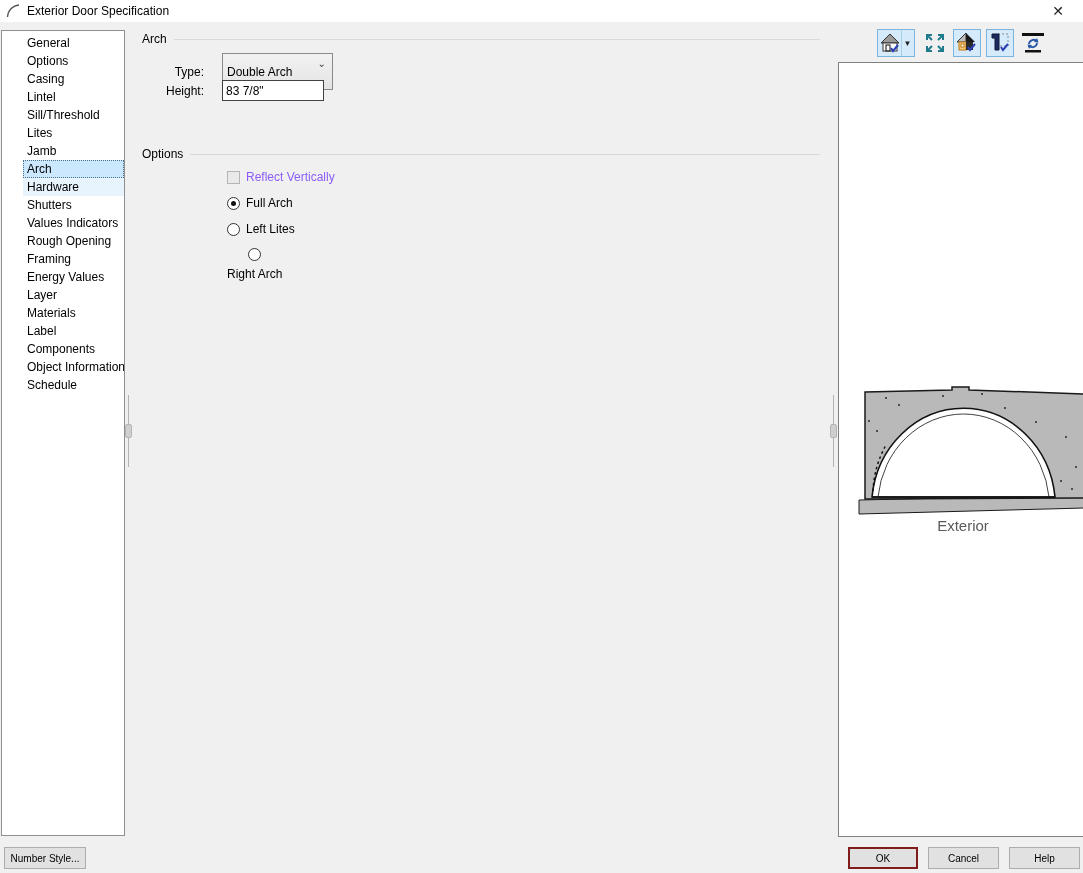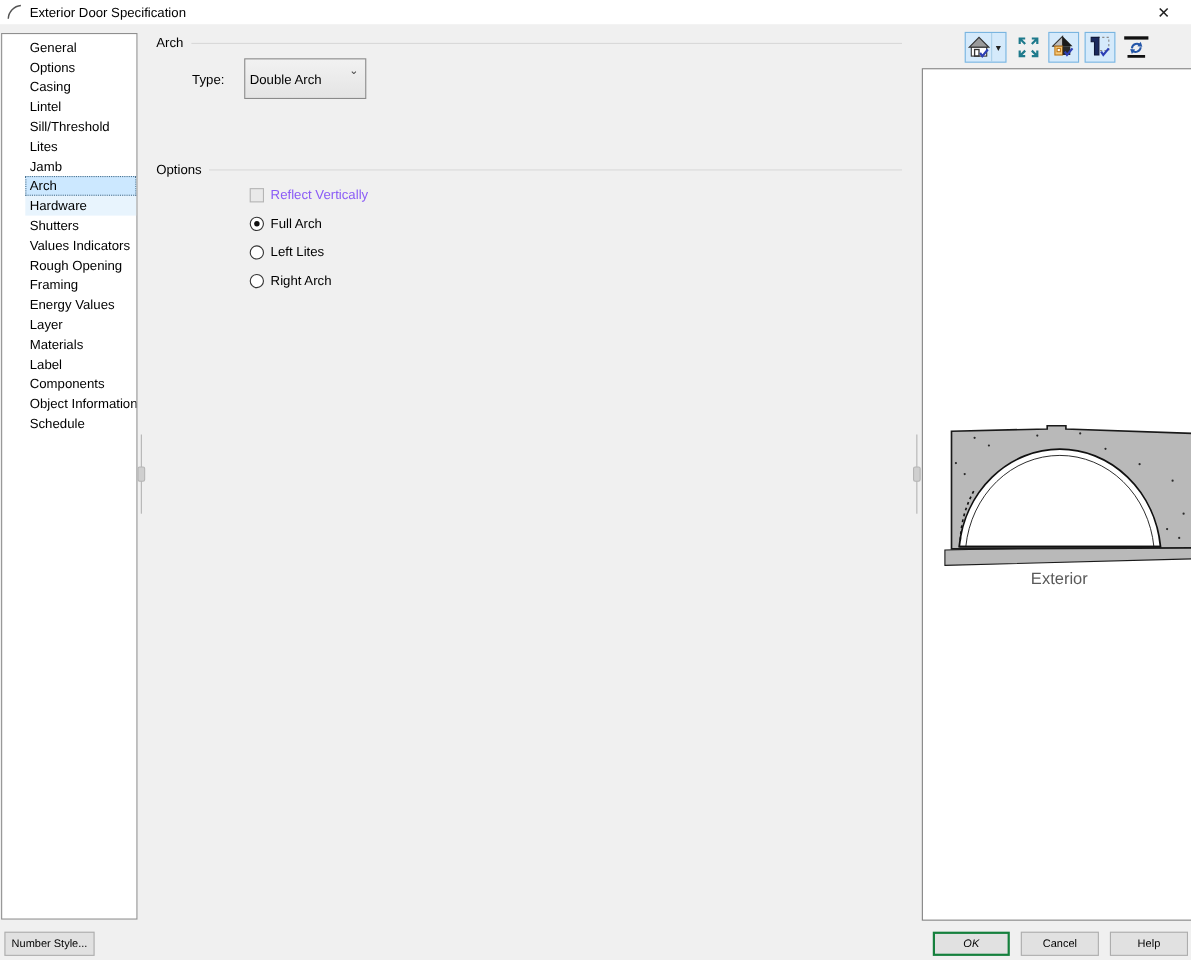"Height:" div.frow { html: none -> <div> <span>Height:</span> <div></div> <input> </div> }
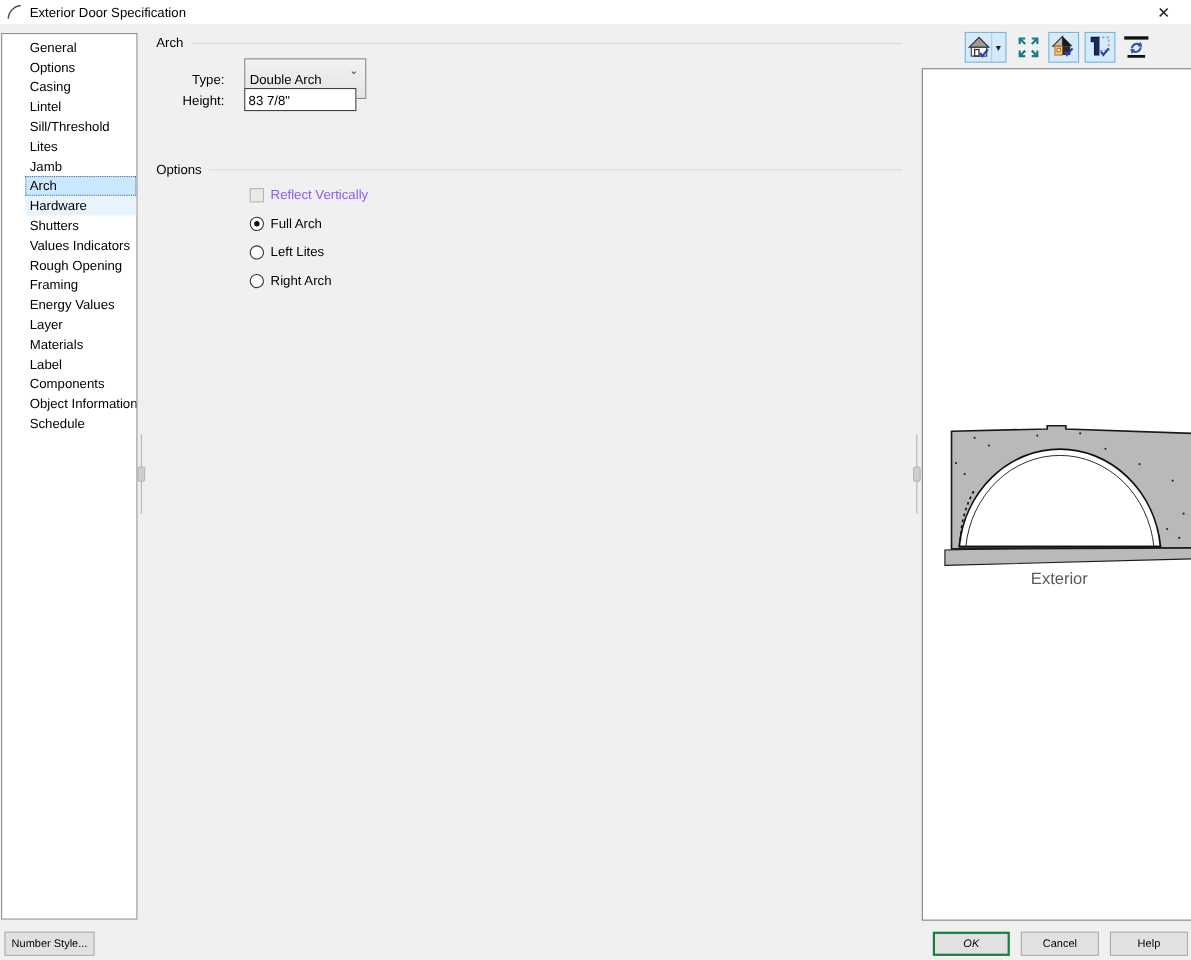"Right Arch" div.rd-row { flex-direction: none -> column }
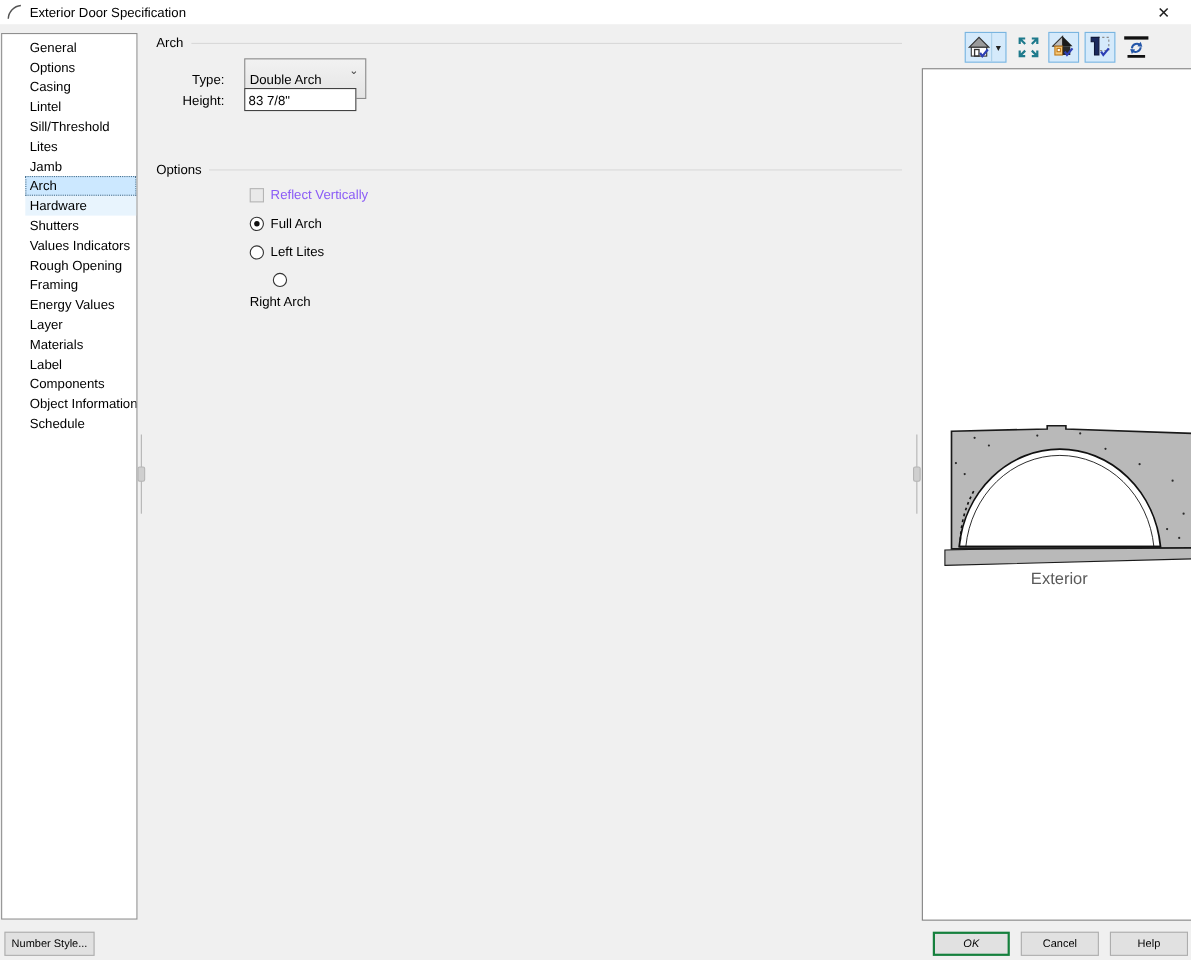"OK" .btn.default { border: 2px solid #15803d -> 2px solid #7f1d1d; font-style: italic -> none }
